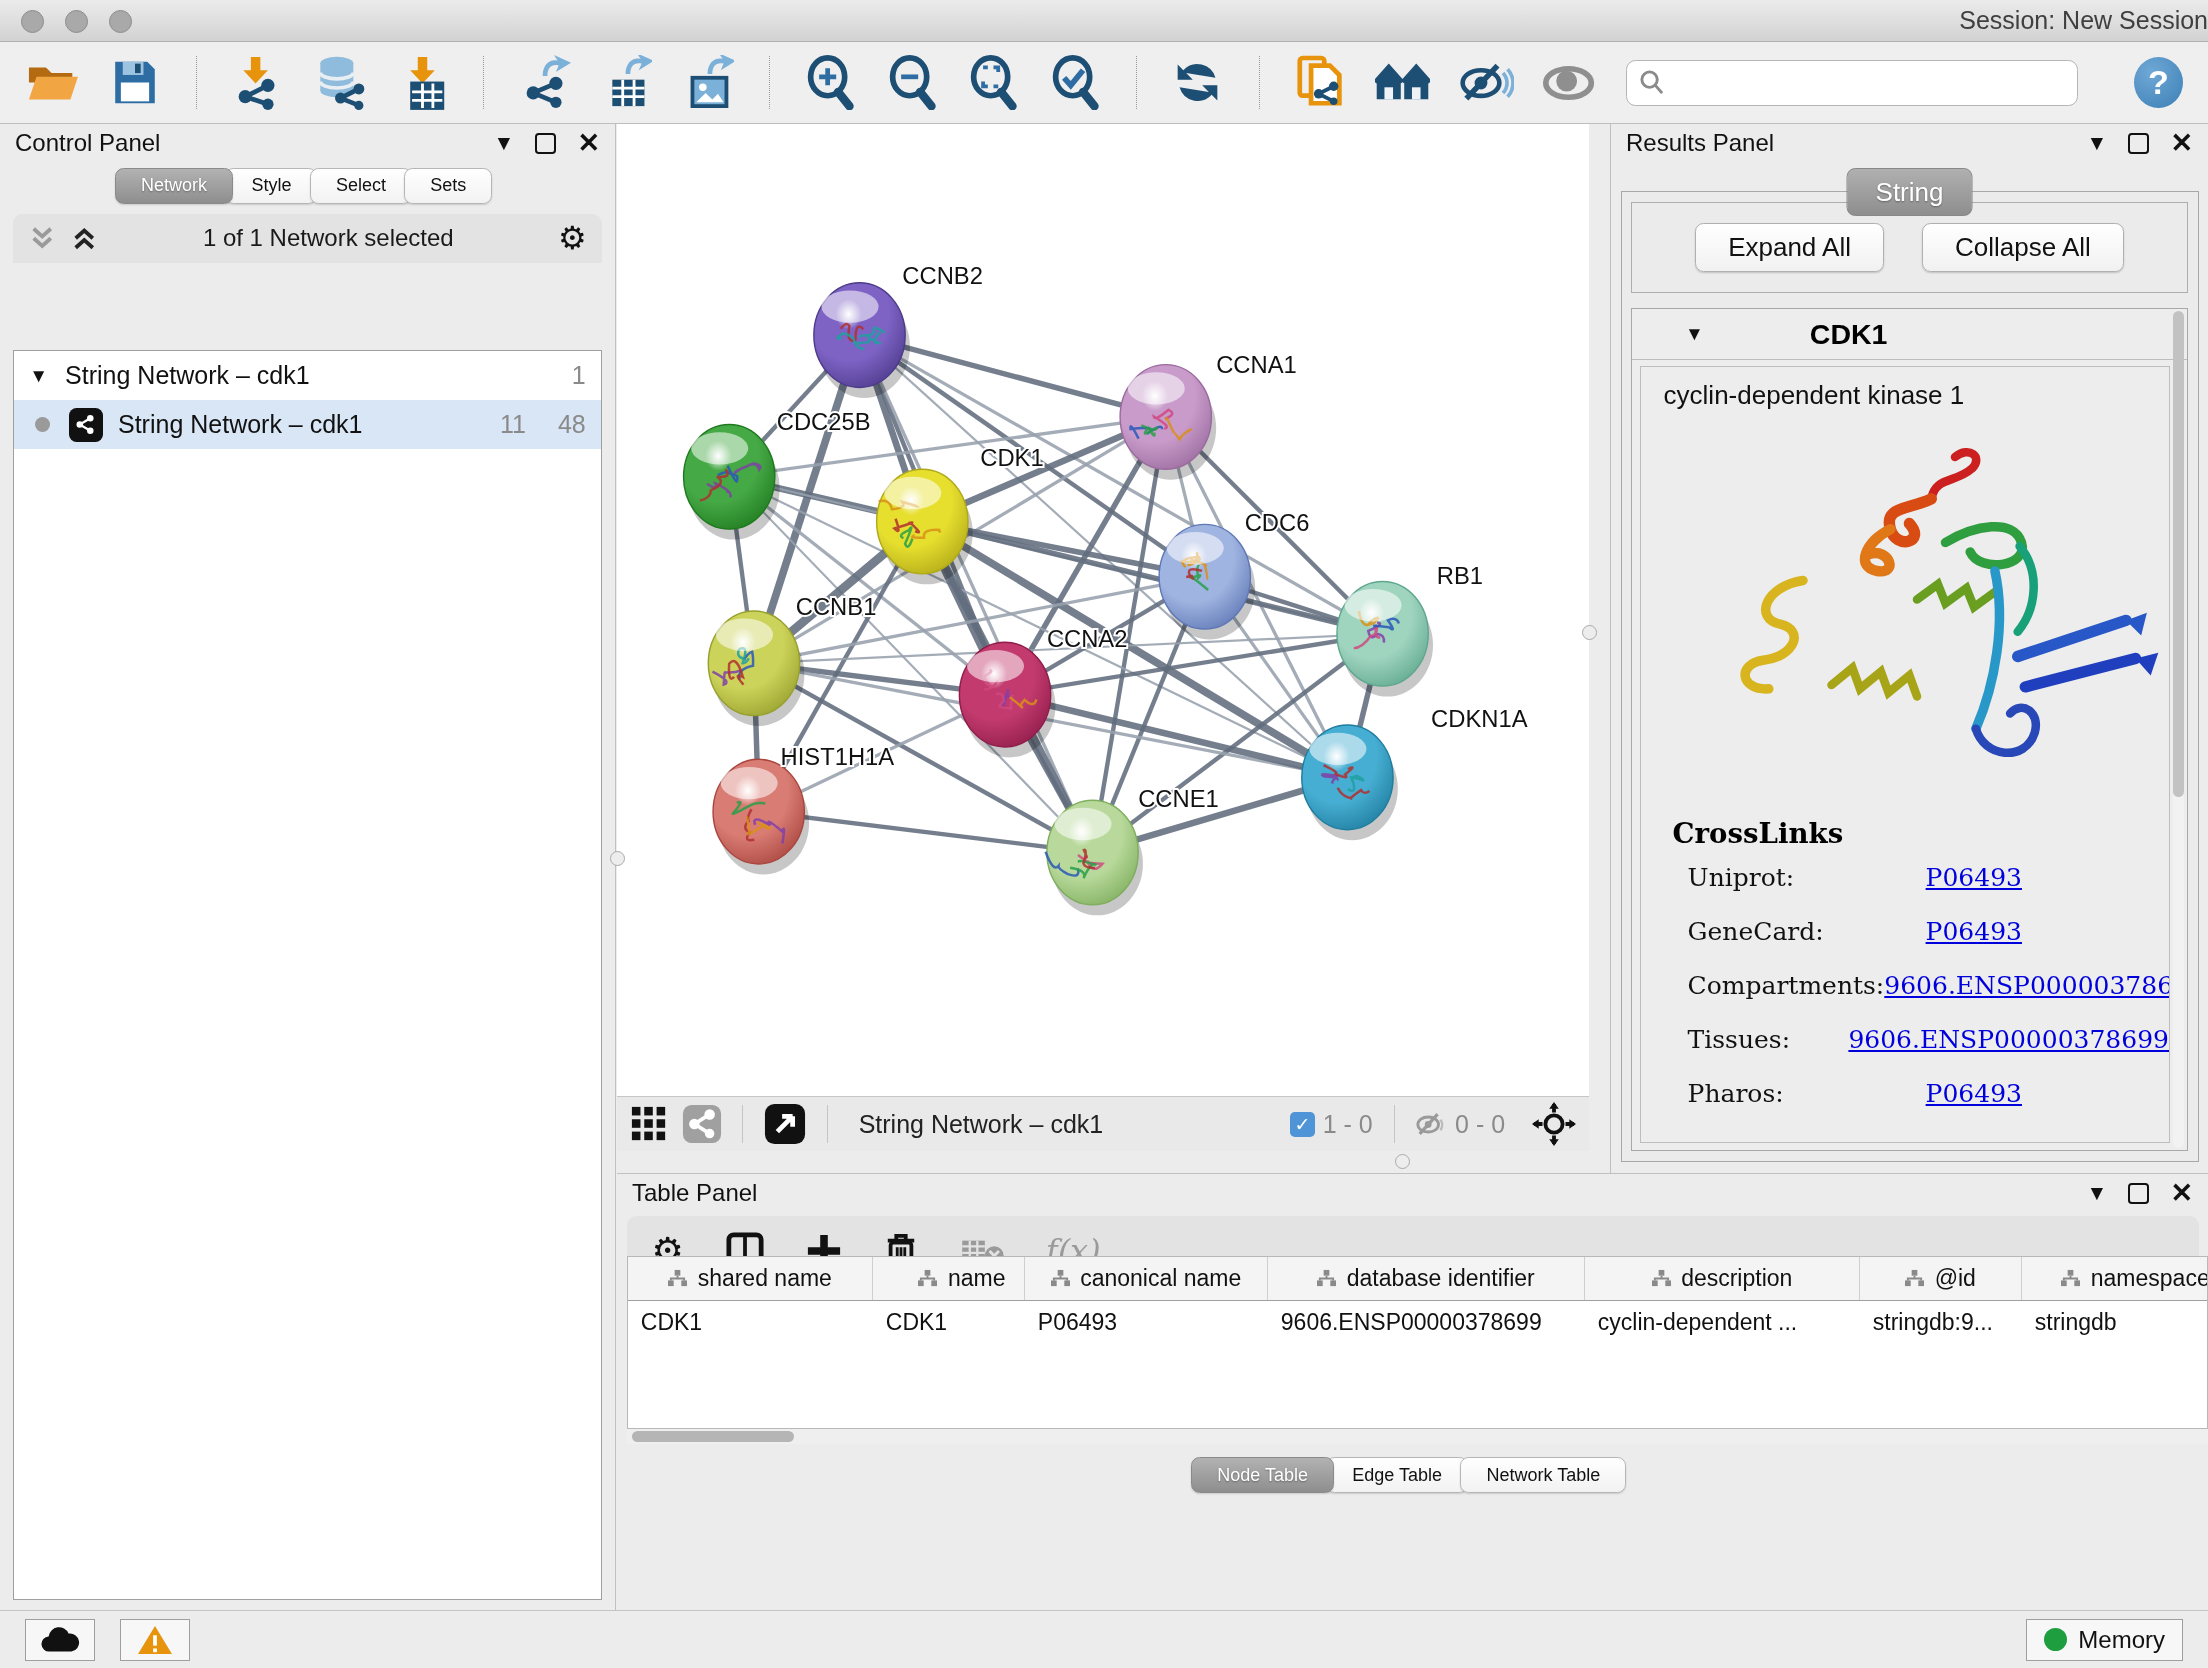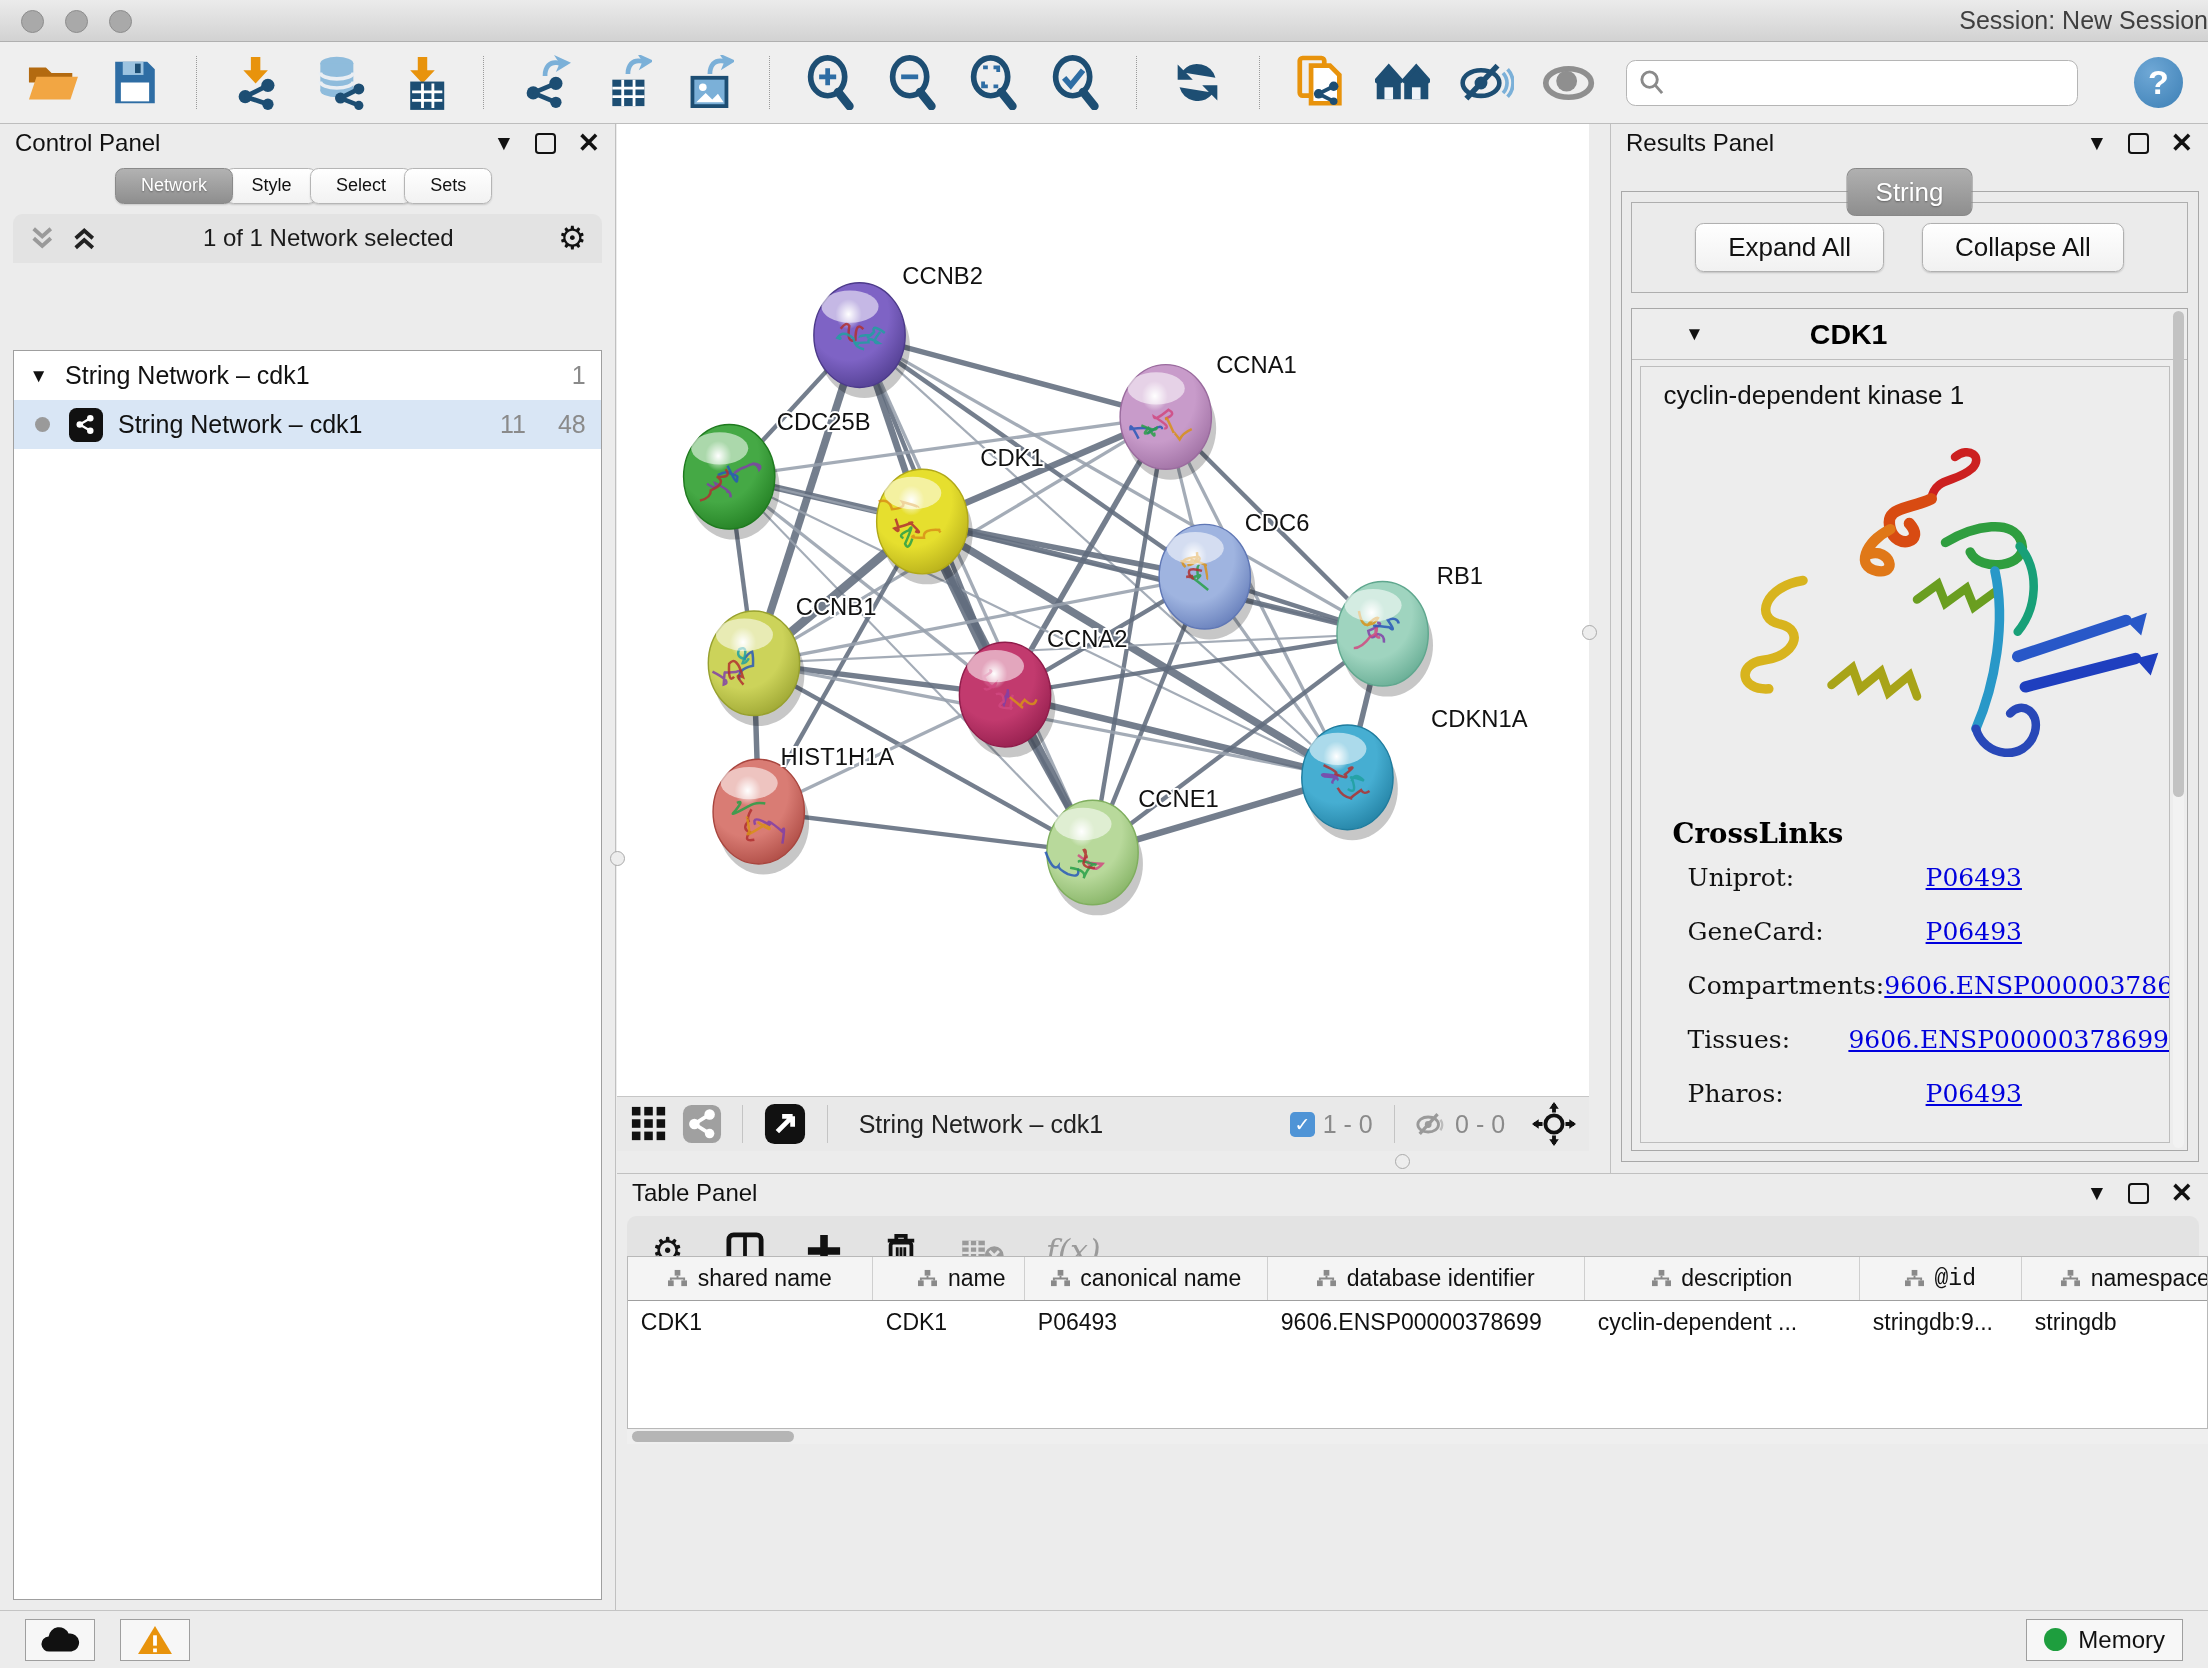"@id" div.th { font-family: Liberation Mono, monospace -> none }
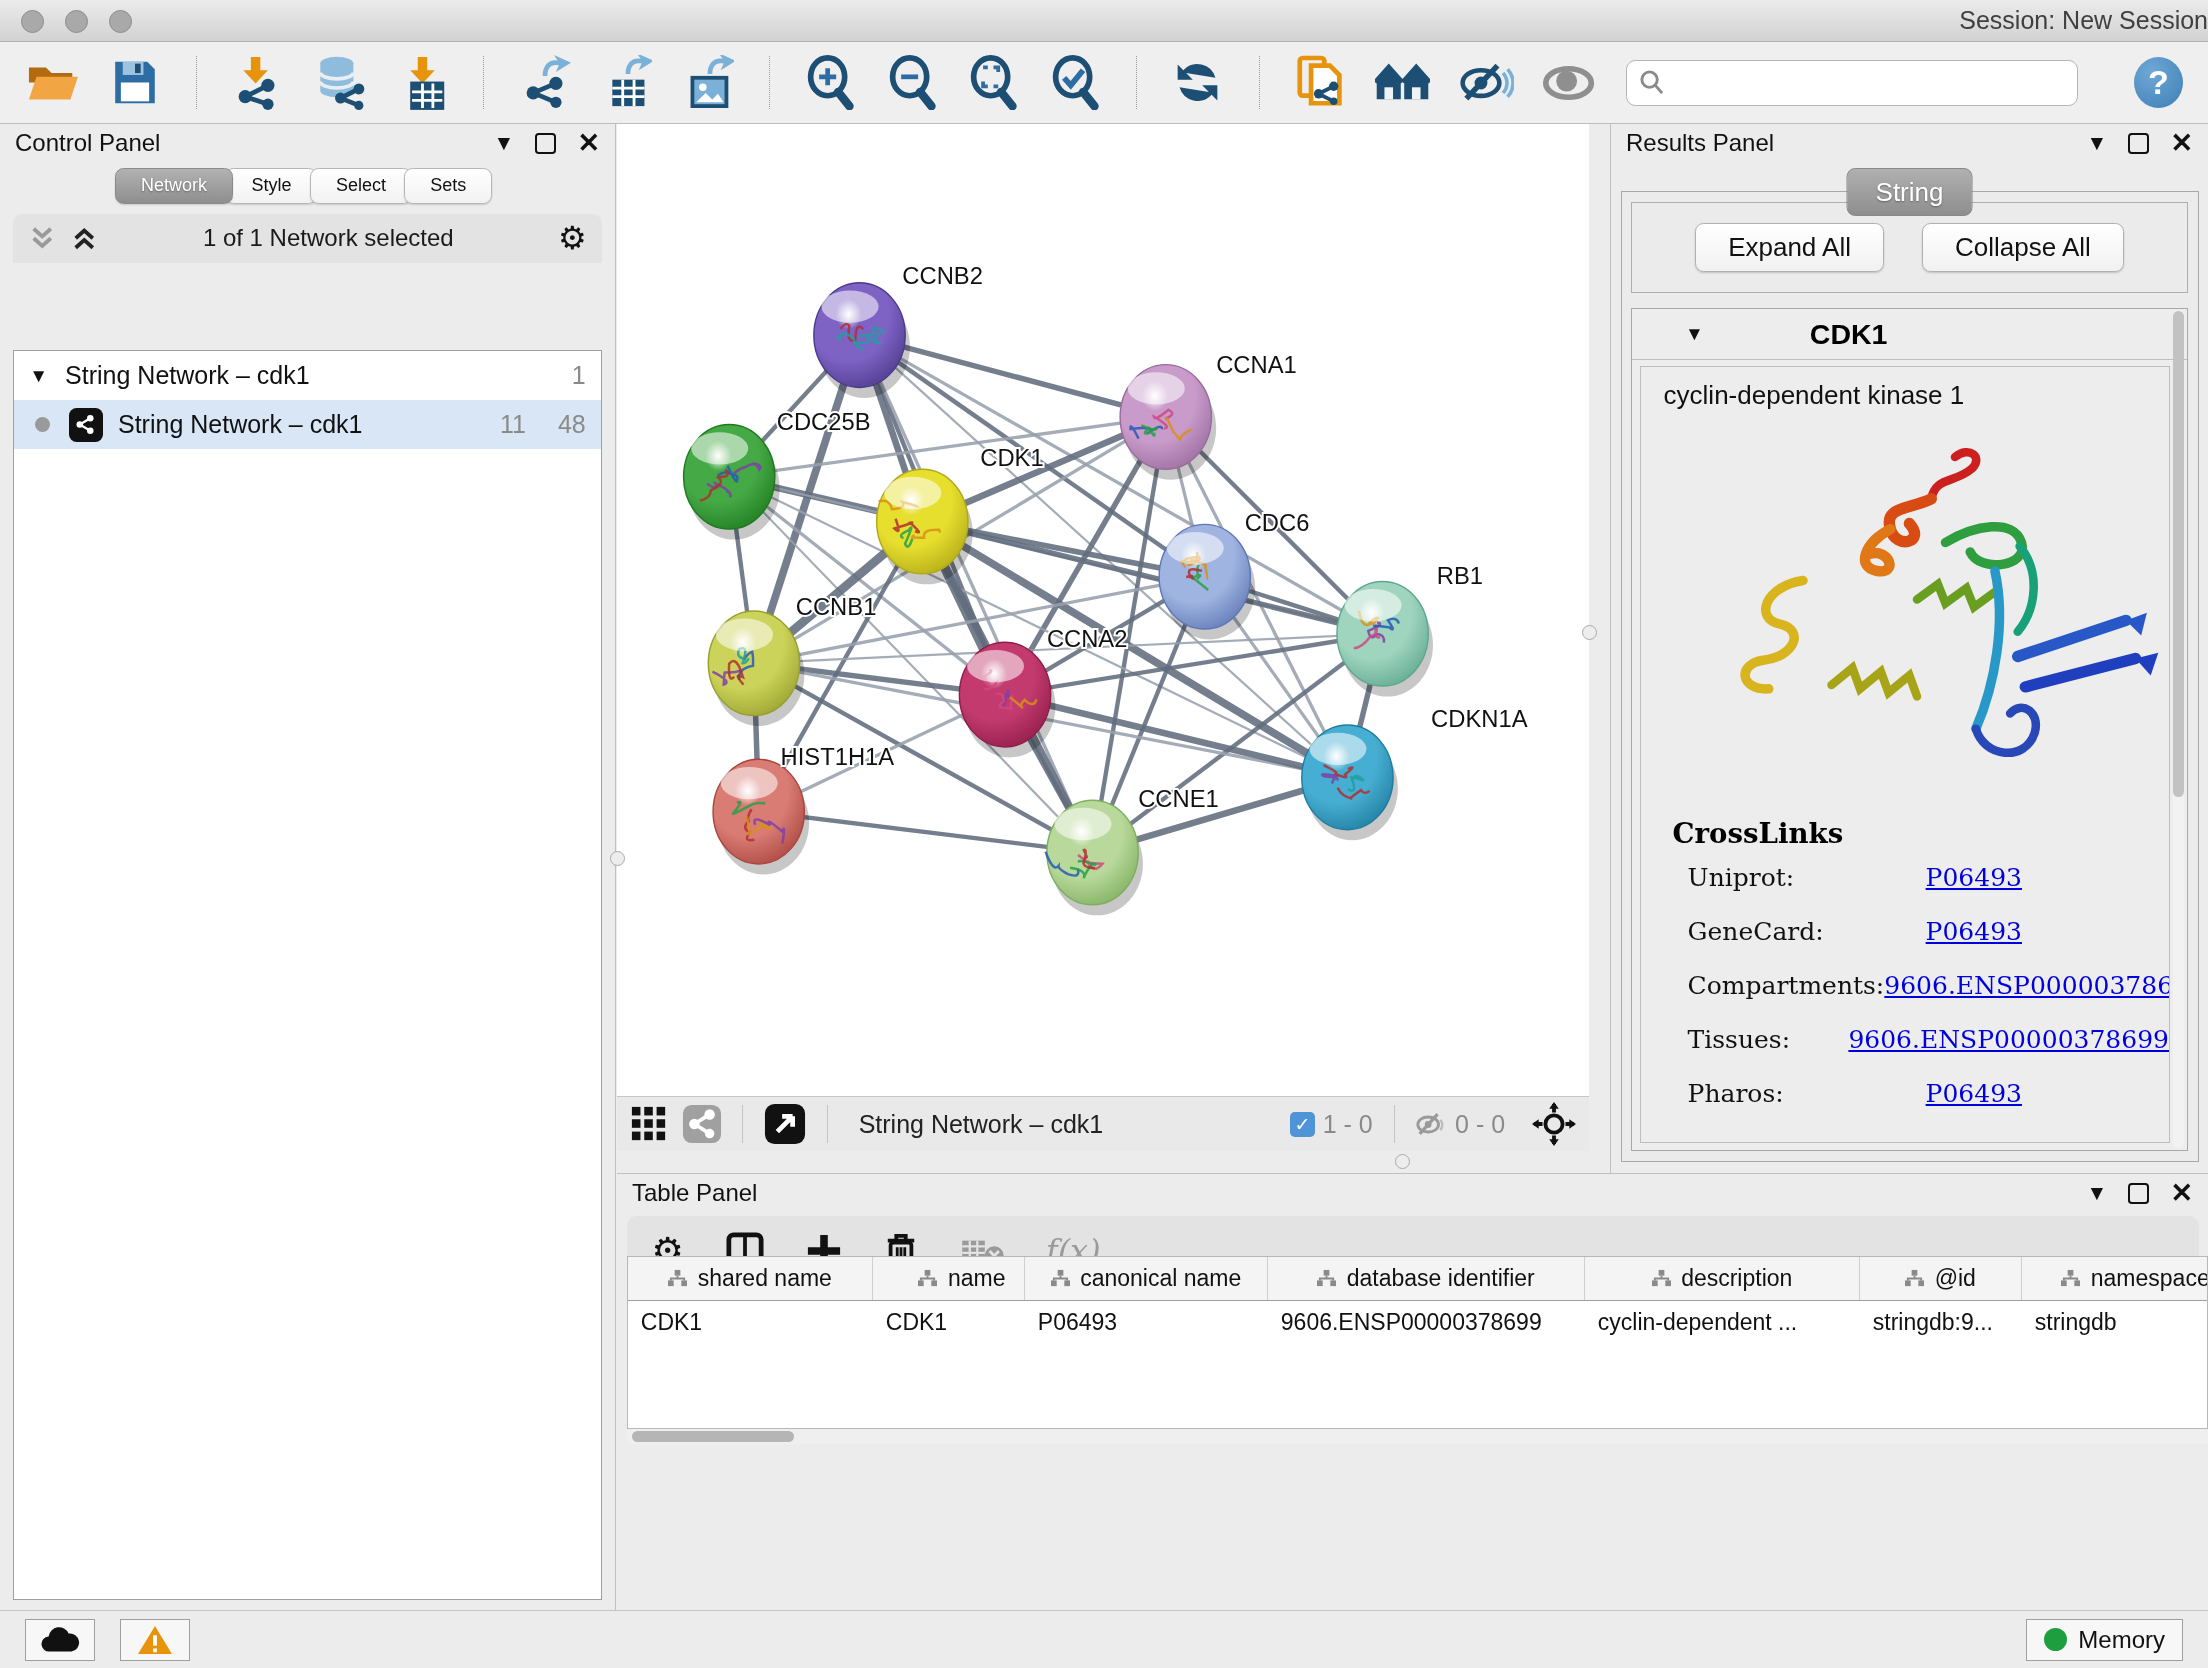"Node Table" div { html: none -> <div> <div>Node Table</div> <div>Edge Table</div> <div>Network Table</div> </div> }
